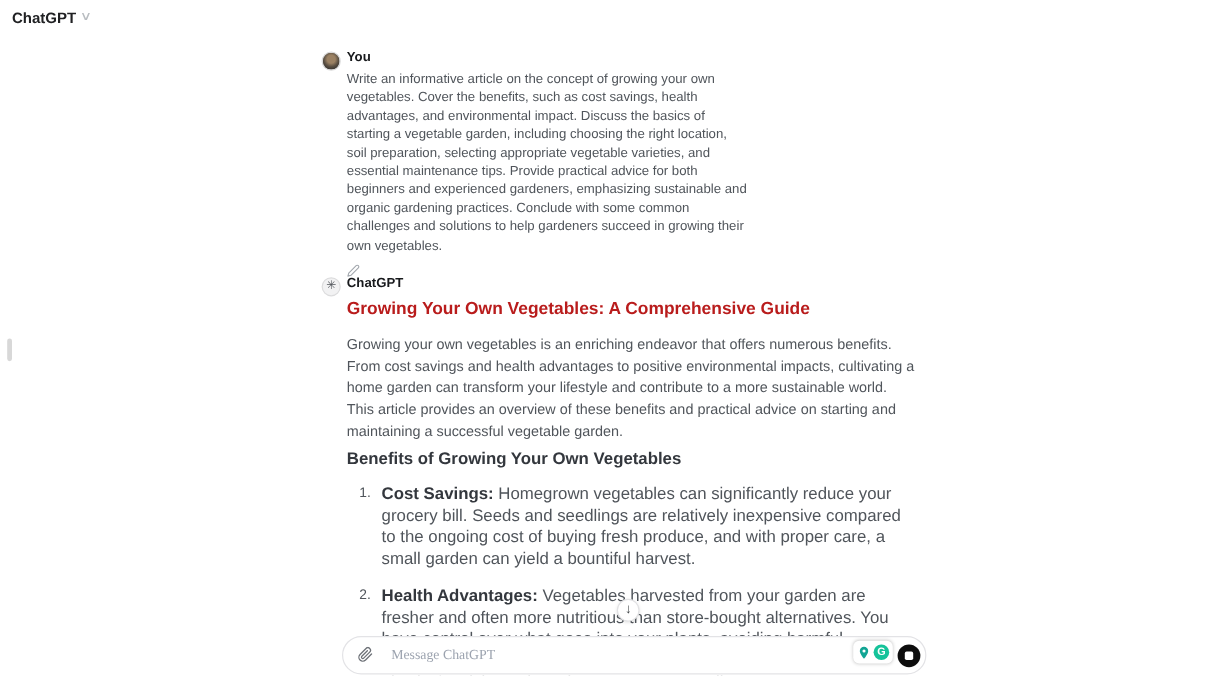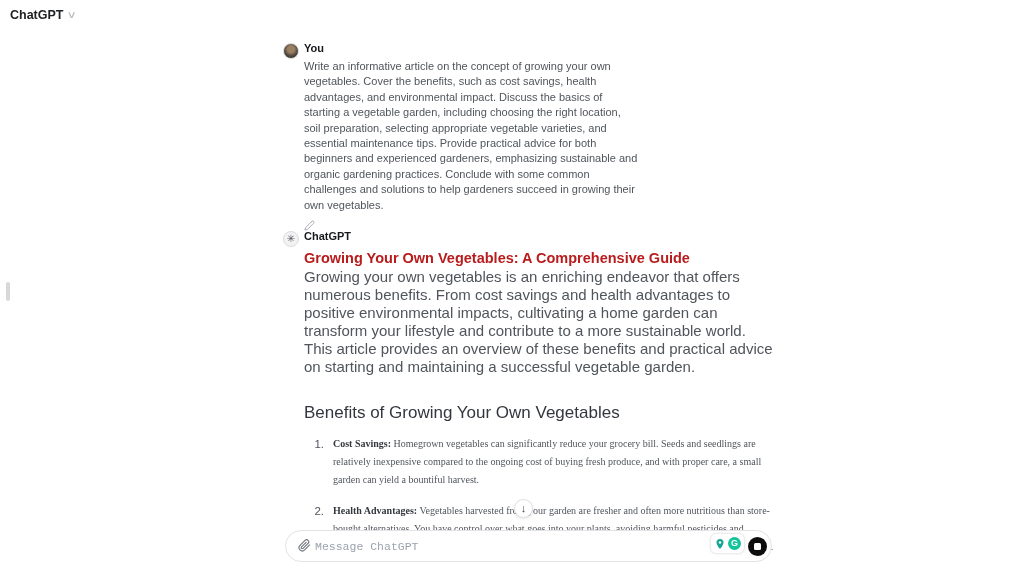"You" .msg { left: 283px -> 268px }
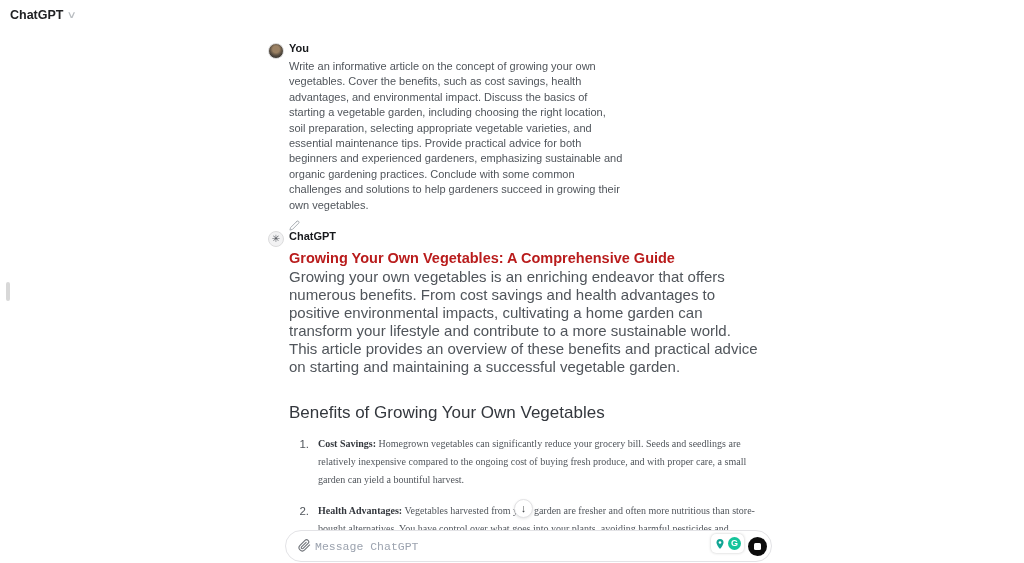"Growing your own vegetables is" .ai-intro { font-size: 15px -> 12px; margin-top: 0 -> 10px }
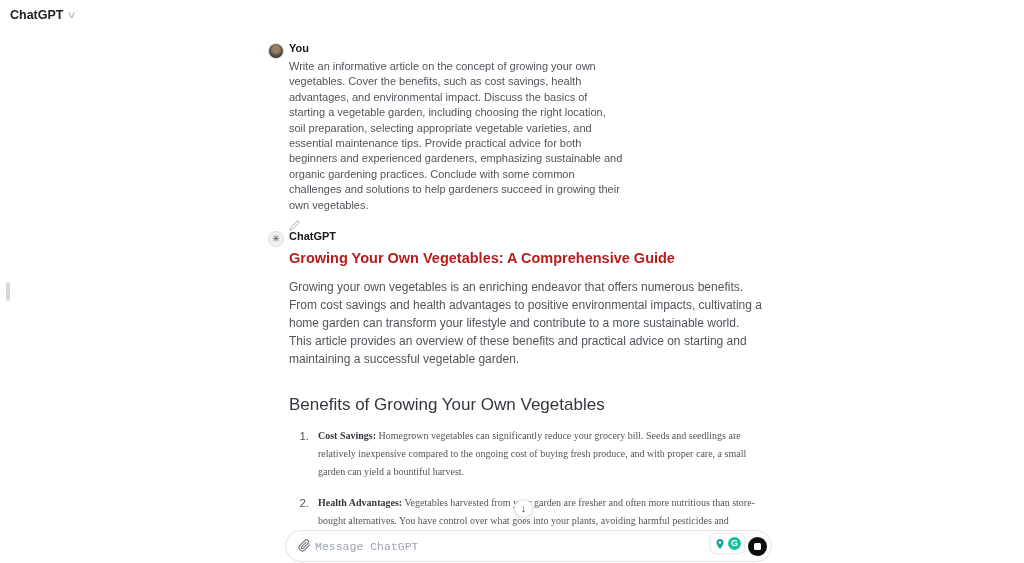"Benefits of Growing Your Own" .ai-section { font-size: 17px -> 14px; font-weight: normal -> bold; margin-top: 27px -> 6px }
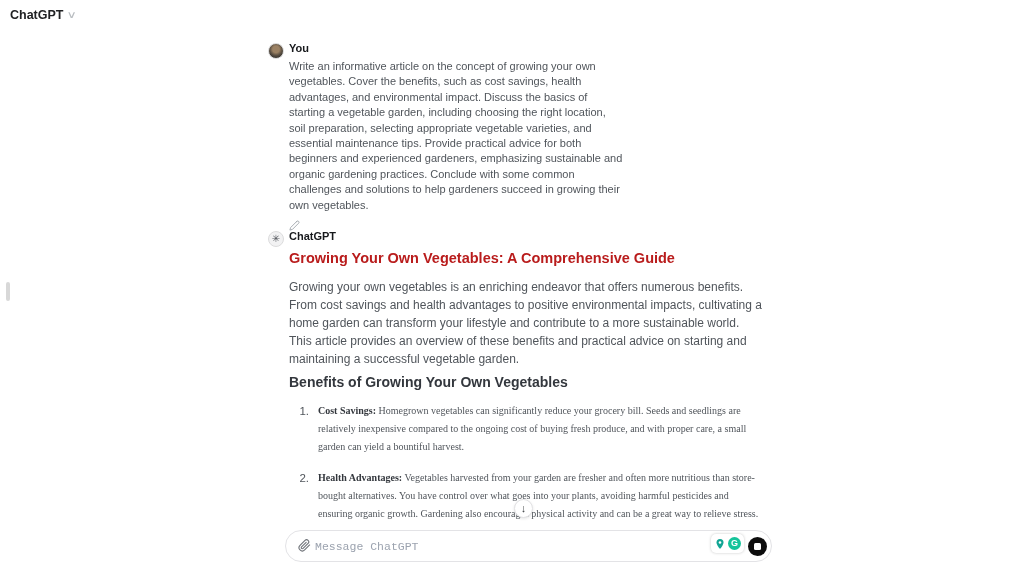"Cost Savings: Homegrown vegetables can" .li-content { font-family: Liberation Serif, serif -> none; font-size: 10px -> 14px }
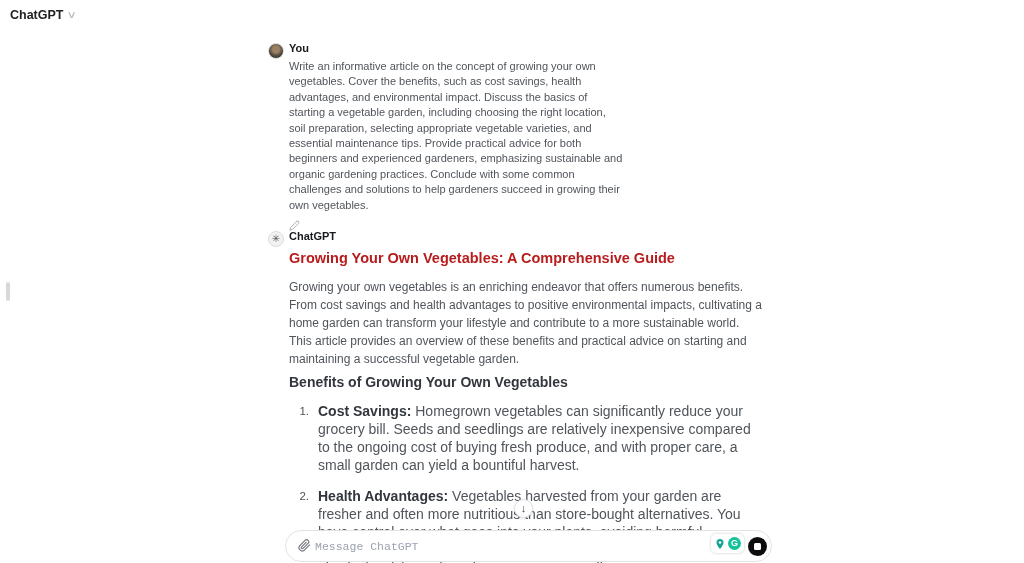"Message ChatGPT" .composer-input { font-family: Liberation Mono, monospace -> Liberation Serif, serif; margin-left: 3px -> 14px }
